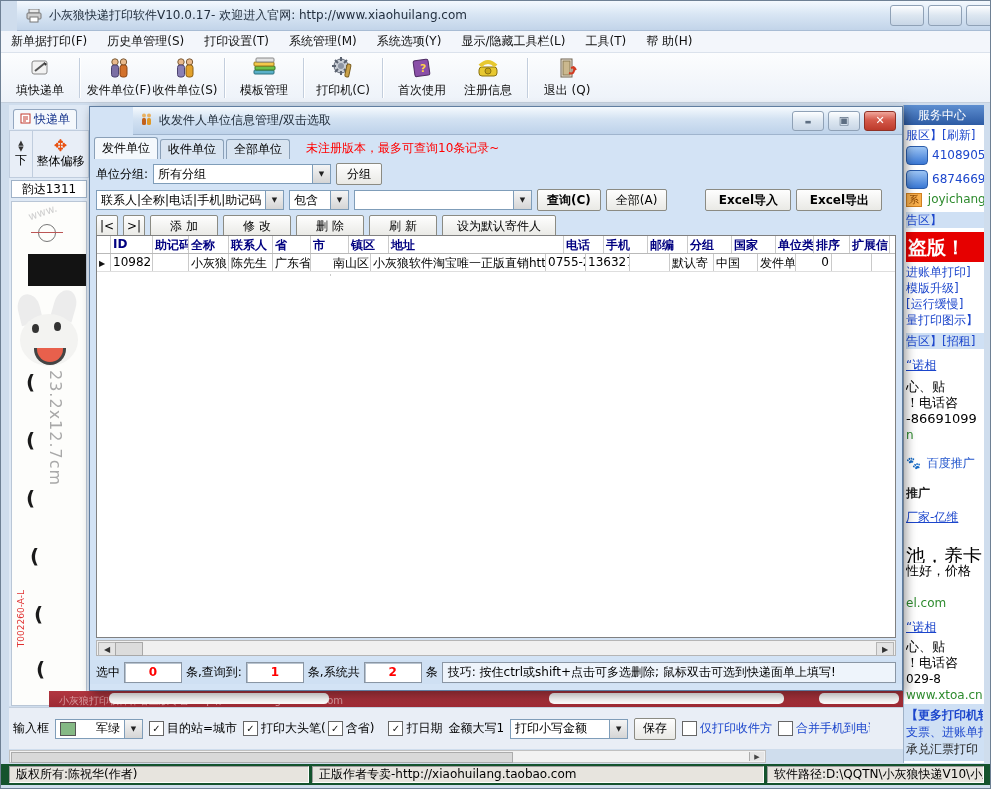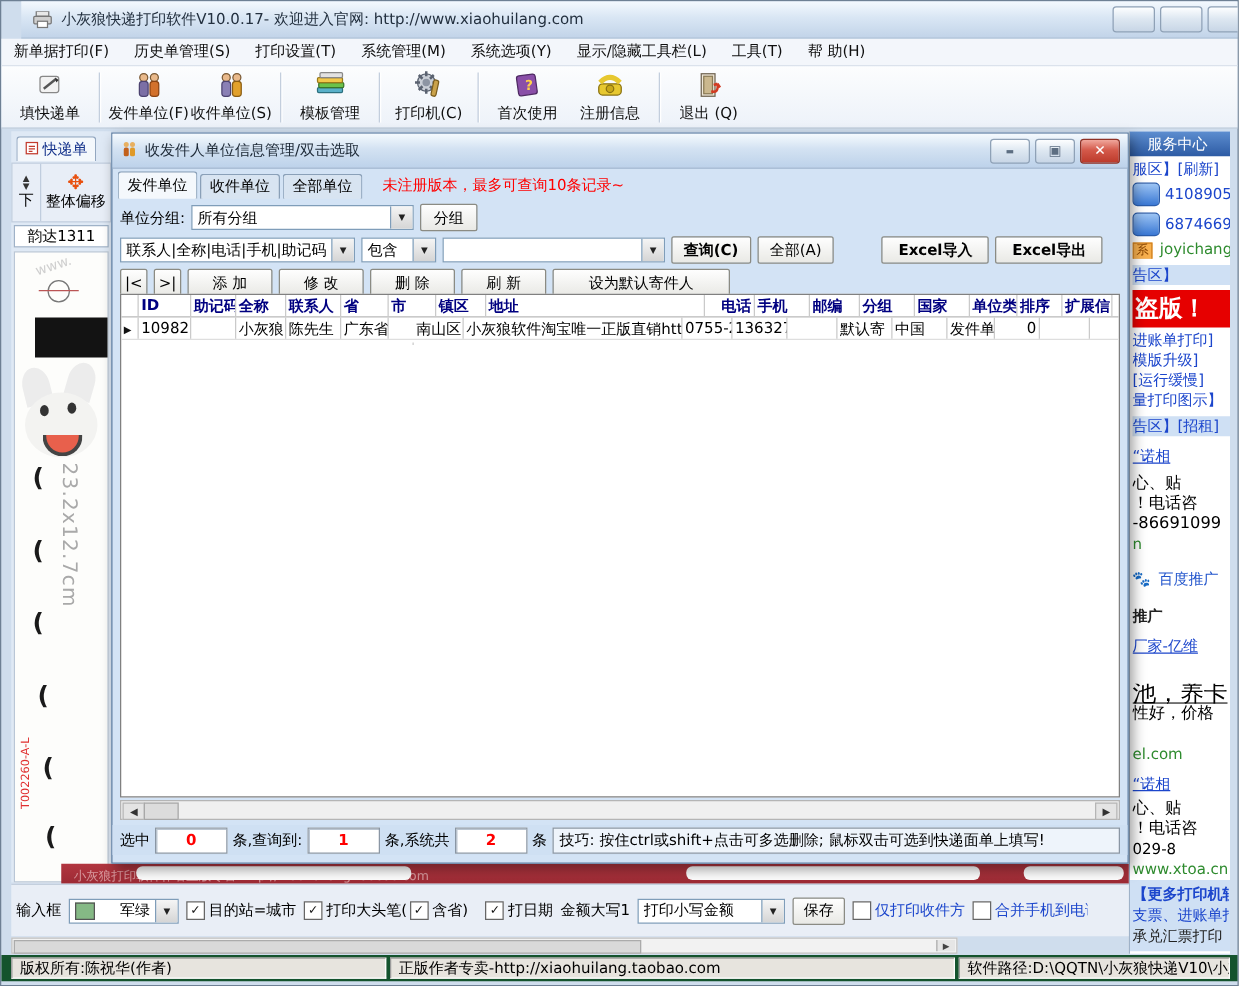"收发件人单位信息管理/双击选取" .dlg-tb { margin-left: none -> 43px }
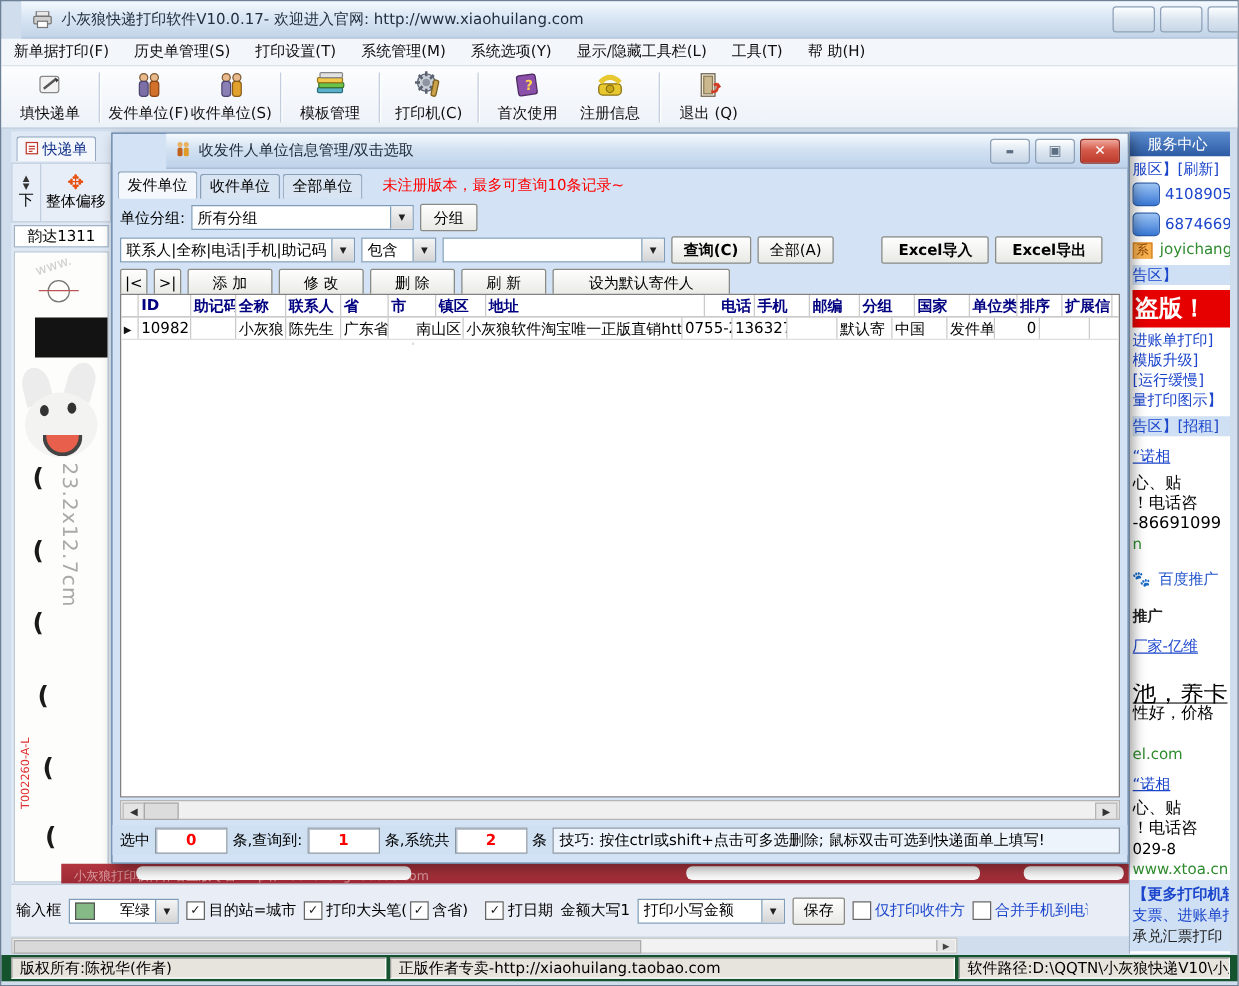"设为默认寄件人" div.btn { width: 142px -> 114px }
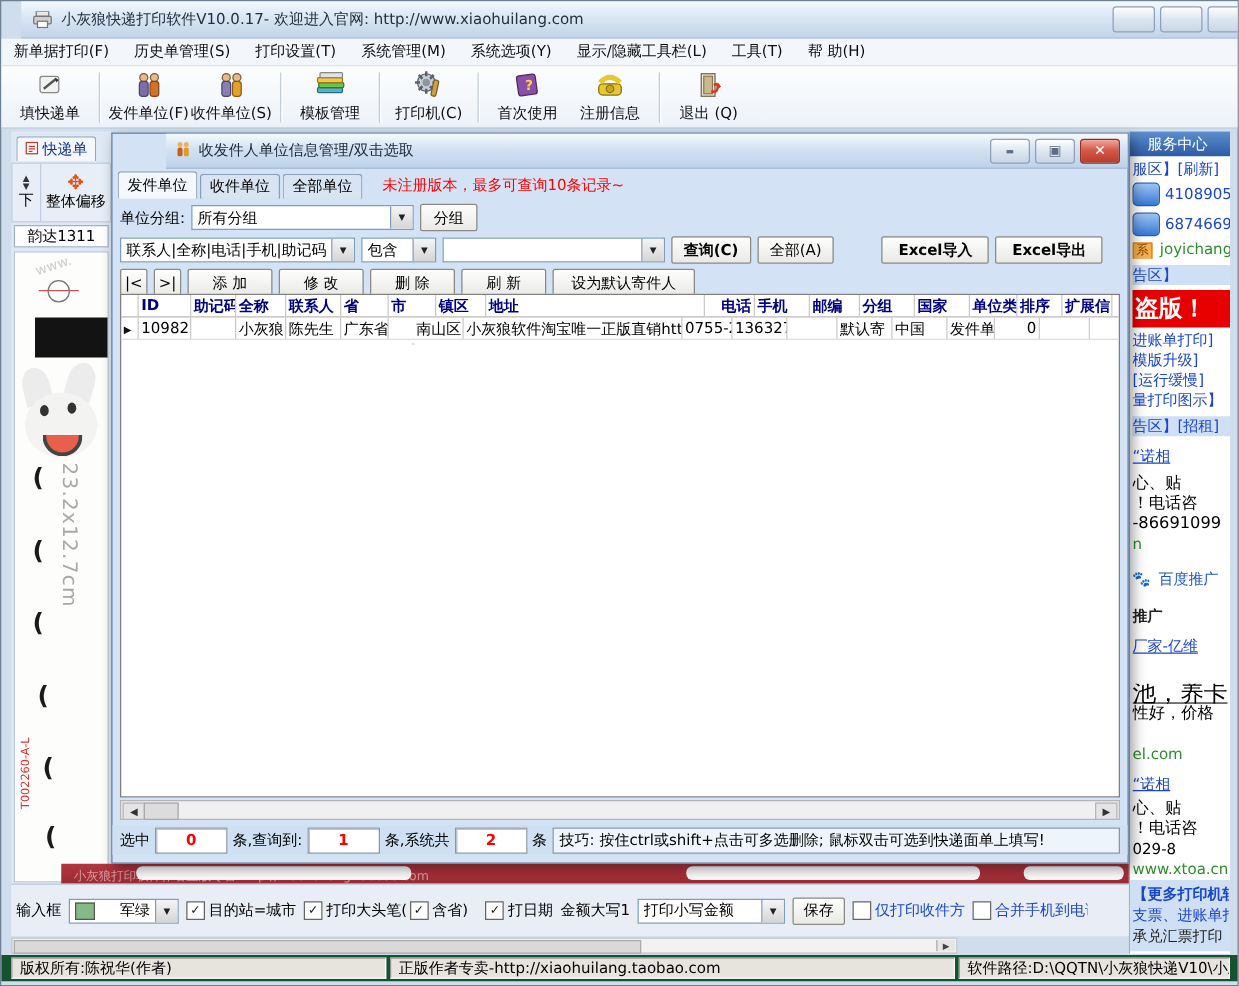"电话" div.hcell { text-align: right -> none }
